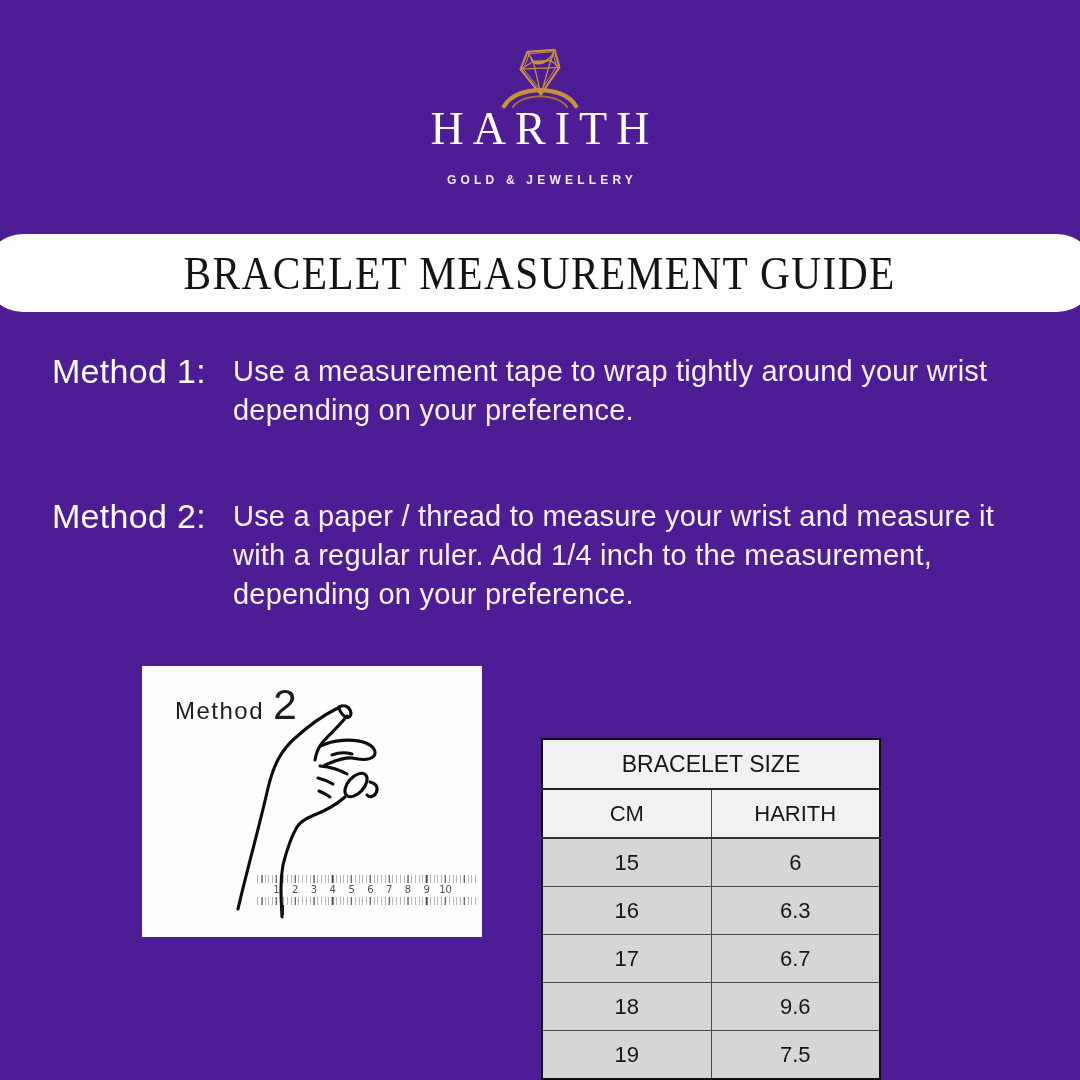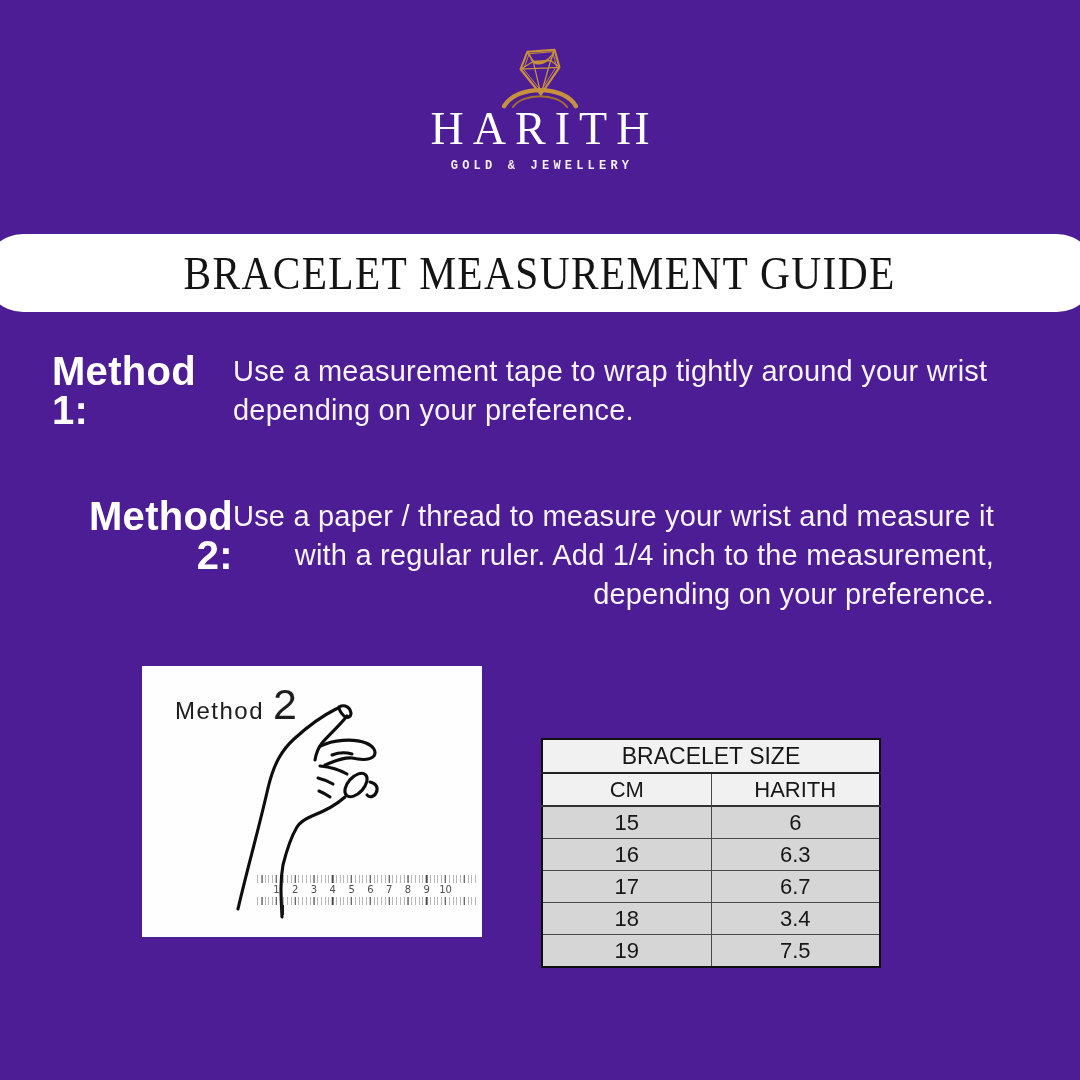"GOLD & JEWELLERY" .brand-tagline { font-family: Liberation Mono, monospace -> none; margin-top: 7px -> 21px }
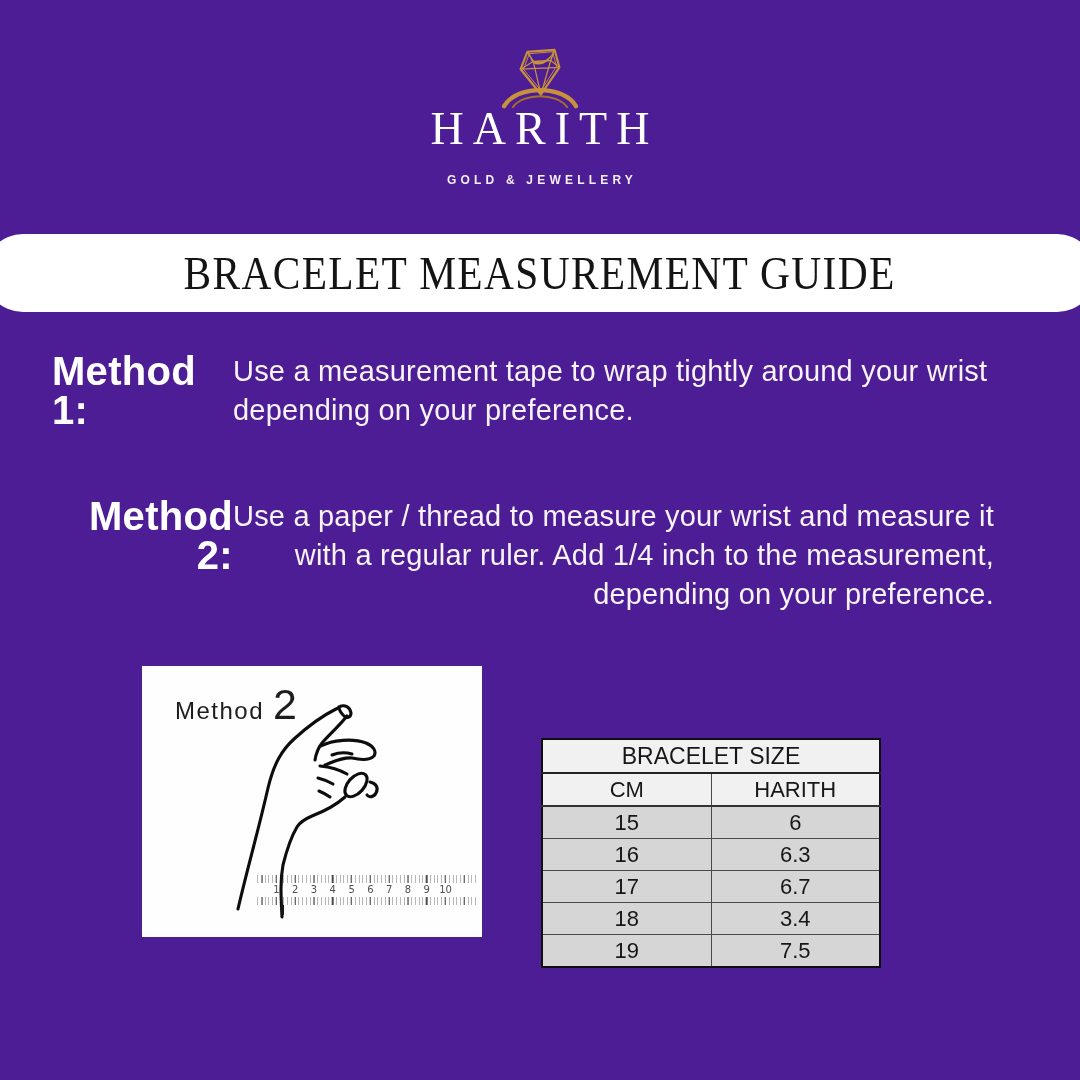"Method 1:" .method-label { font-size: 40px -> 34px; font-weight: bold -> normal }
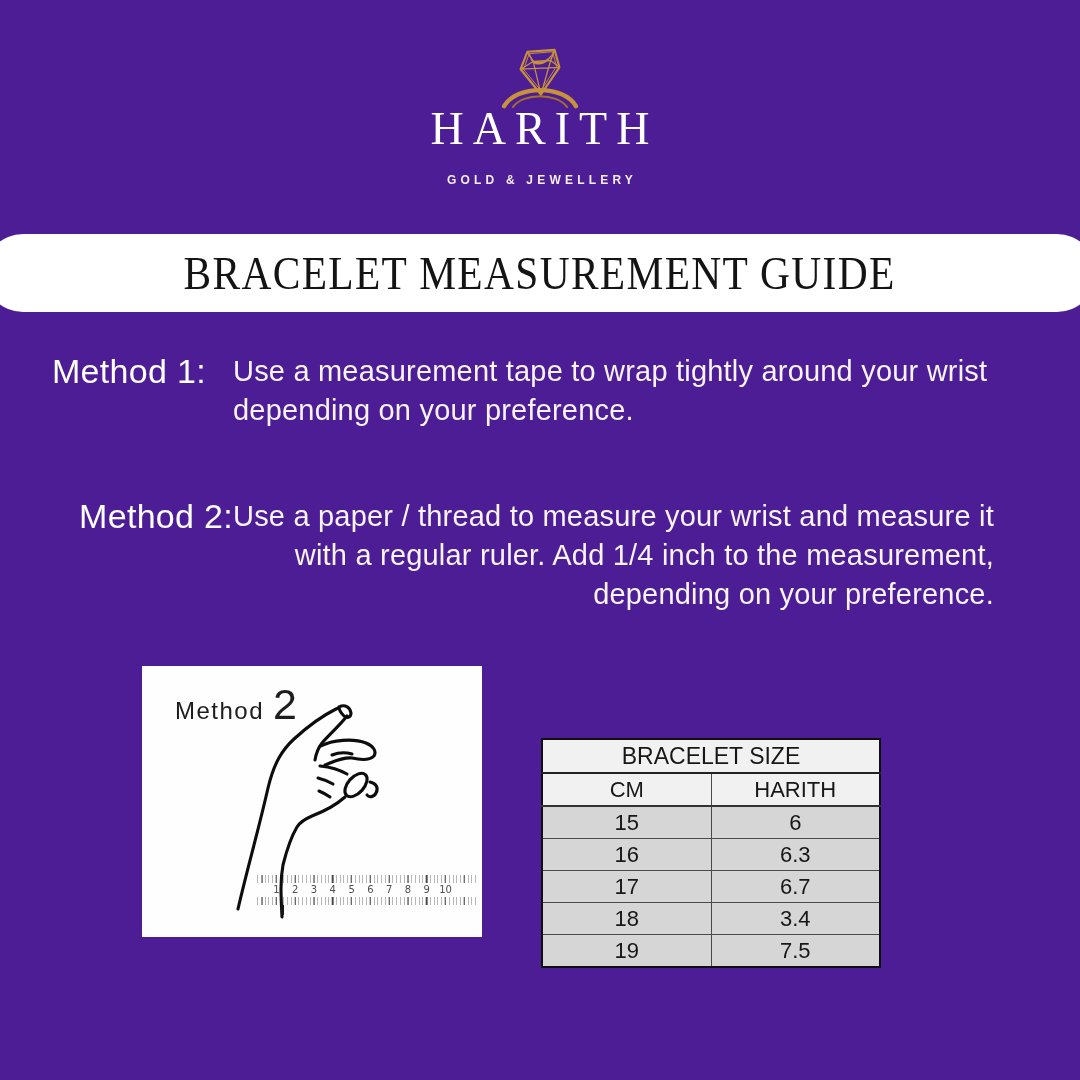"Method 2:" .method-2 { text-align: right -> none }
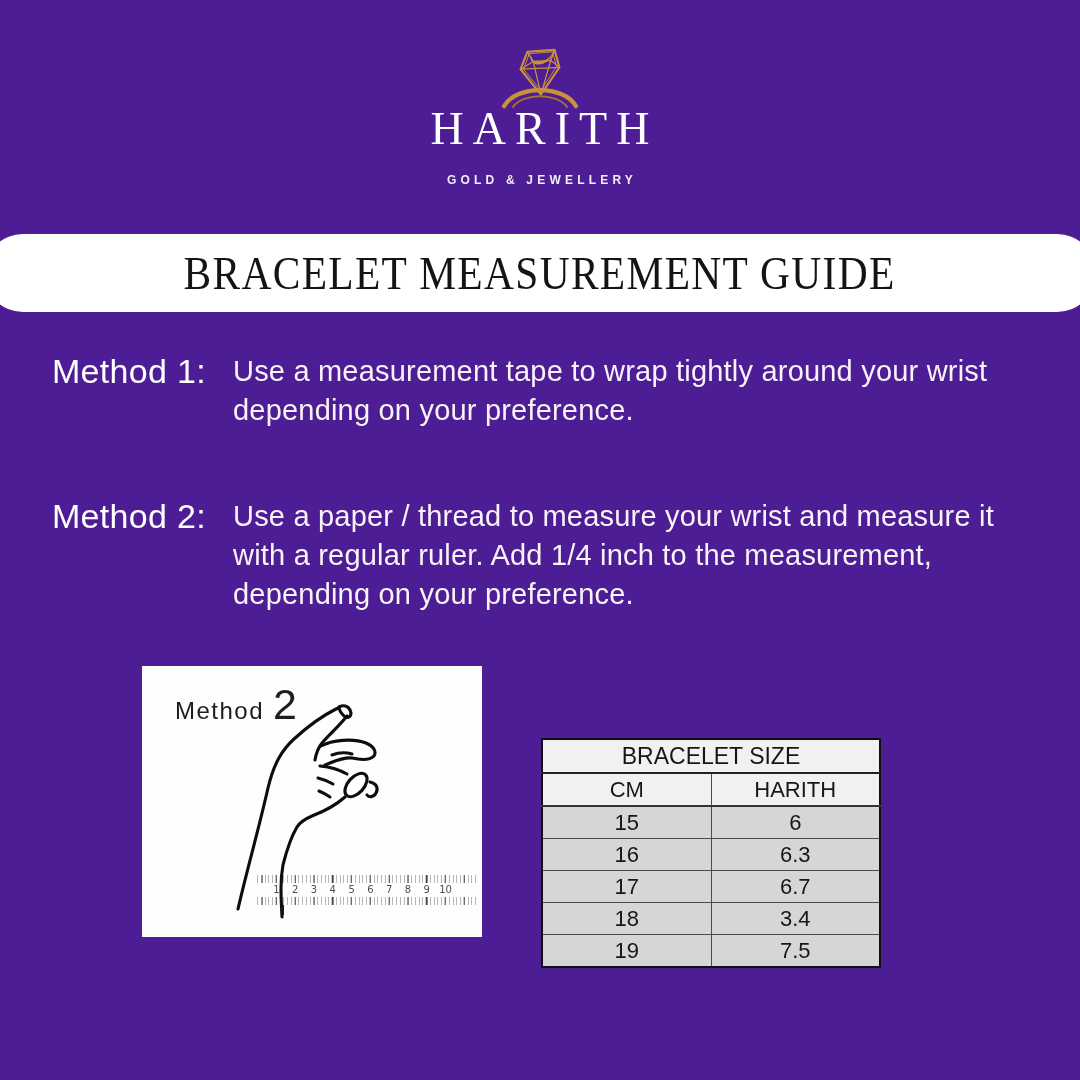"BRACELET SIZE" .size-table th, .size-table td { padding: 0 -> 8px }
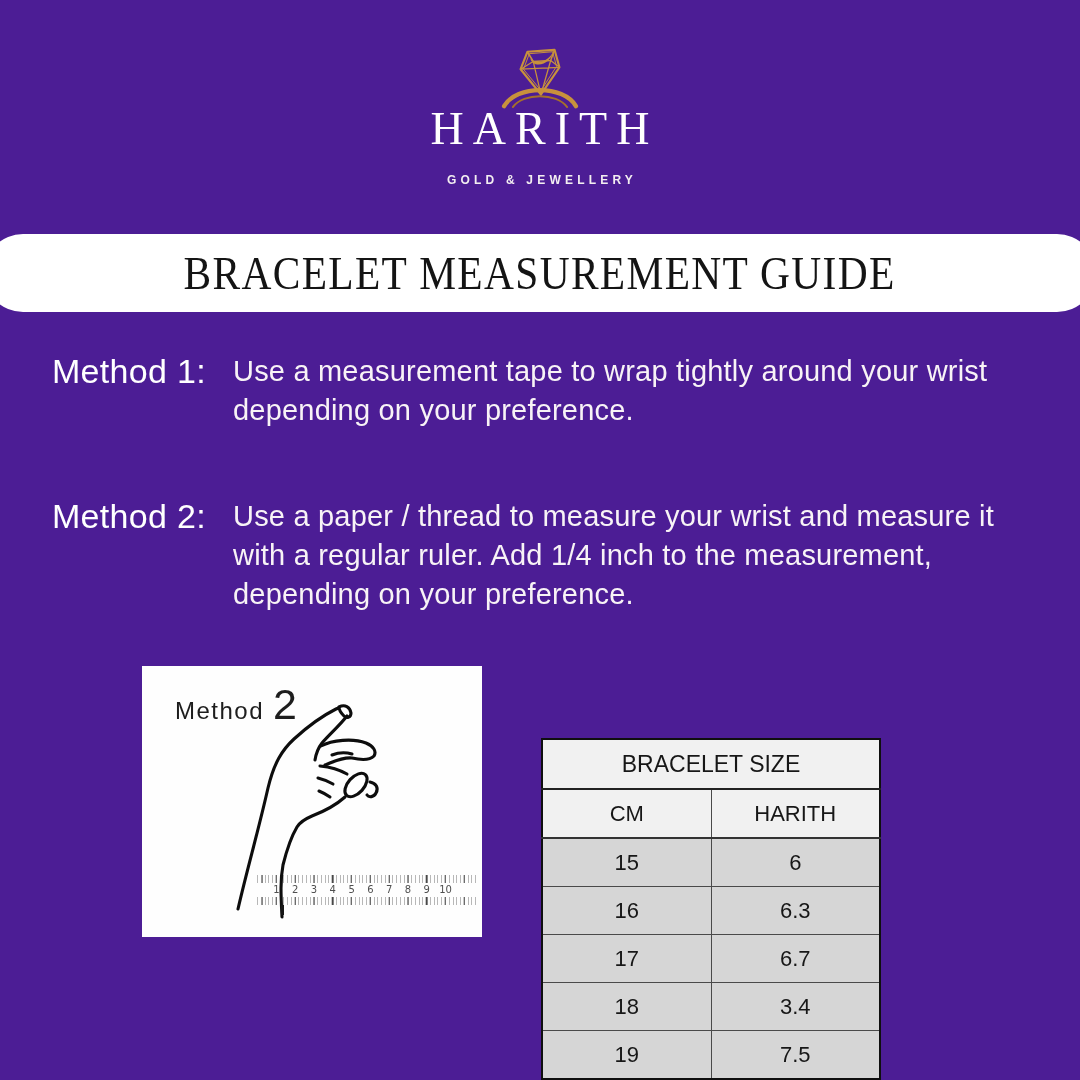"3.4" td { text: 3.4 -> 9.6 }
